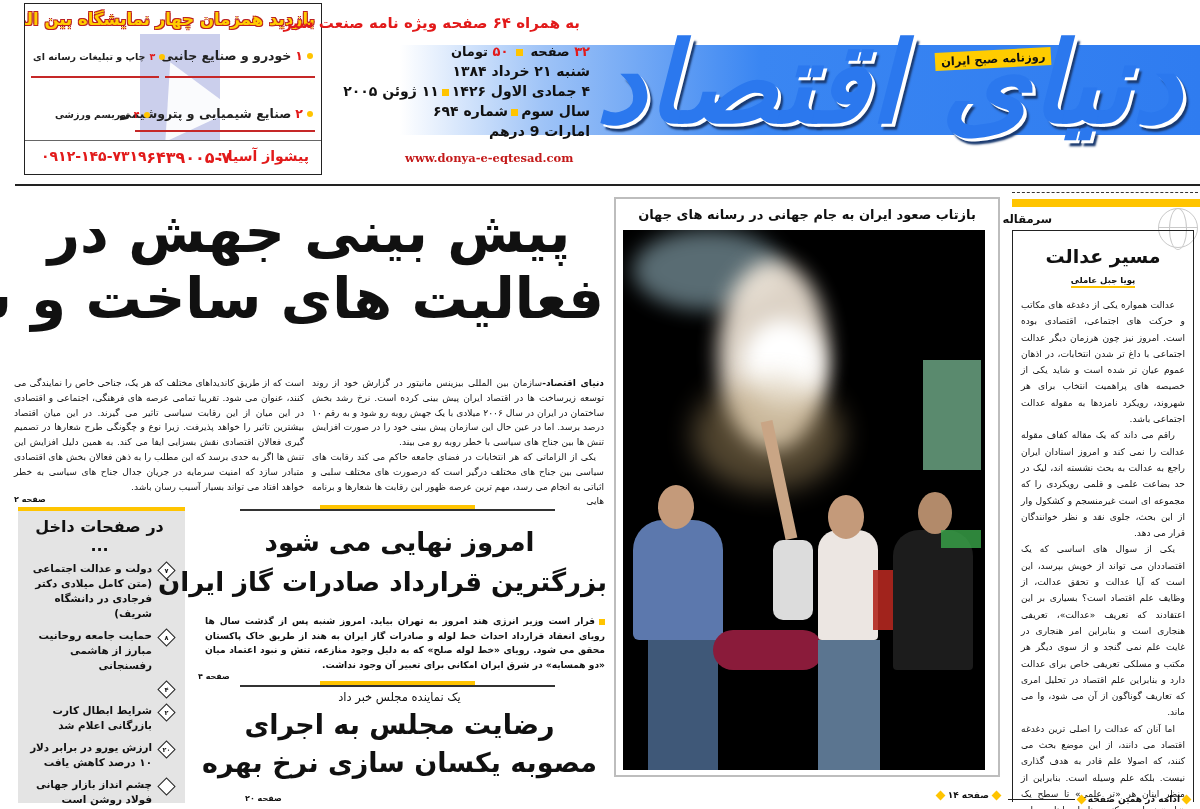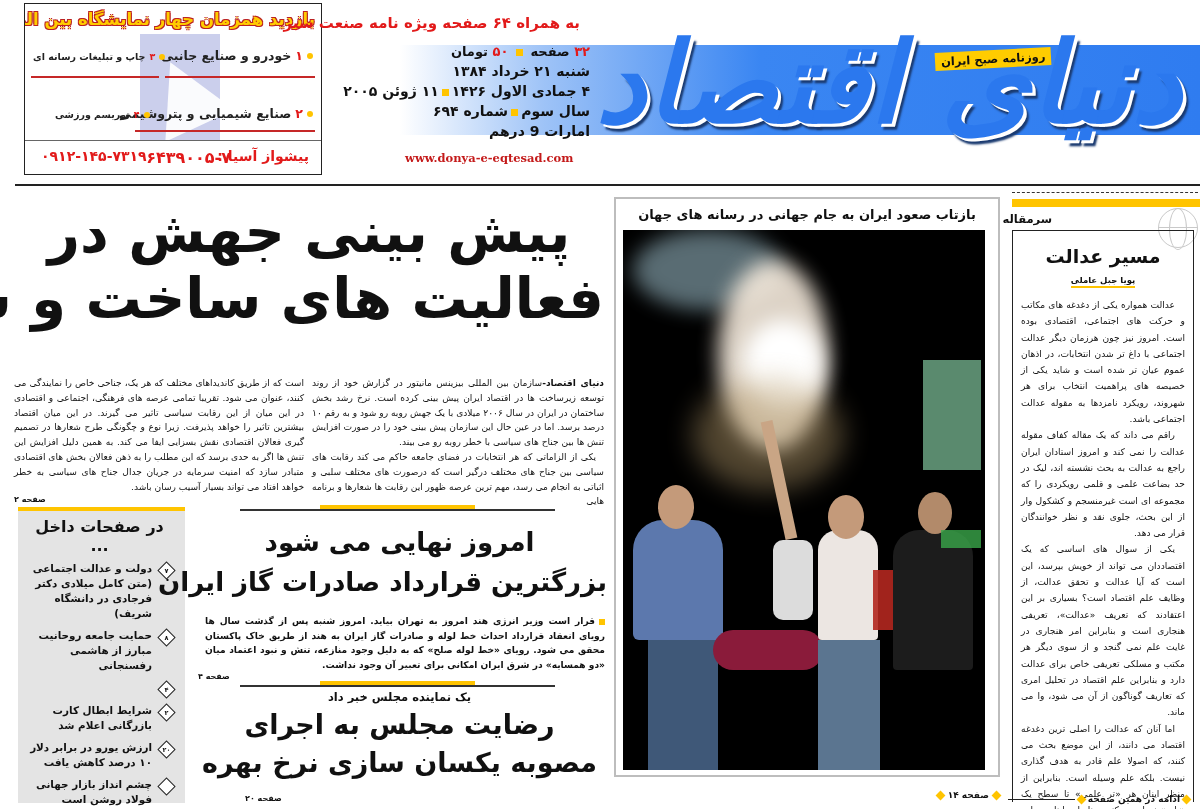"یک نماینده مجلس خبر داد" #rate-kicker { font-weight: bold -> normal }
